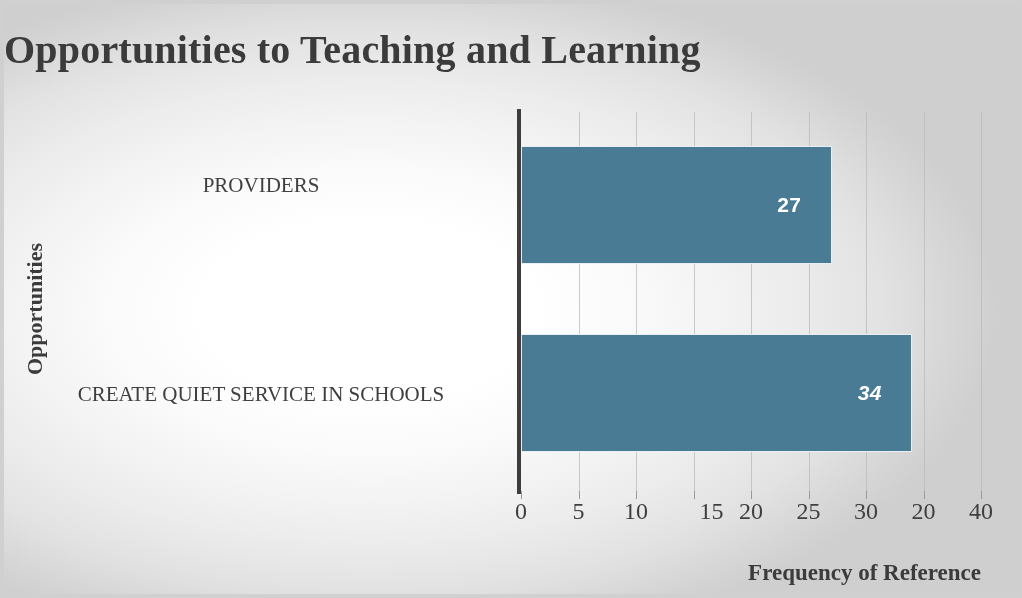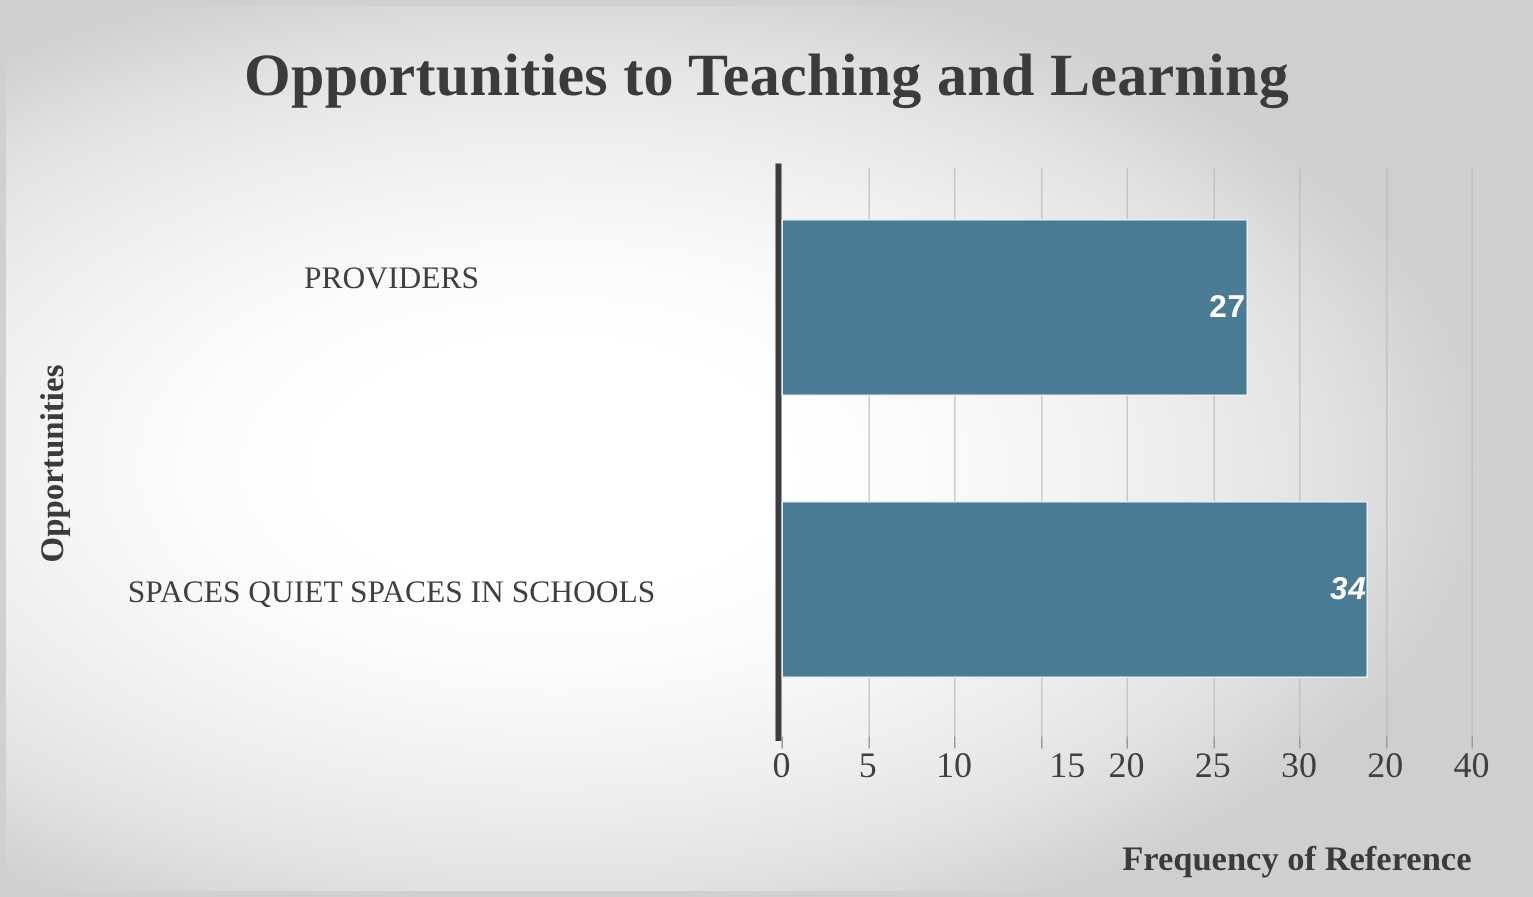"Opportunities to Teaching and Learning" #chart-title { text-align: center -> none }
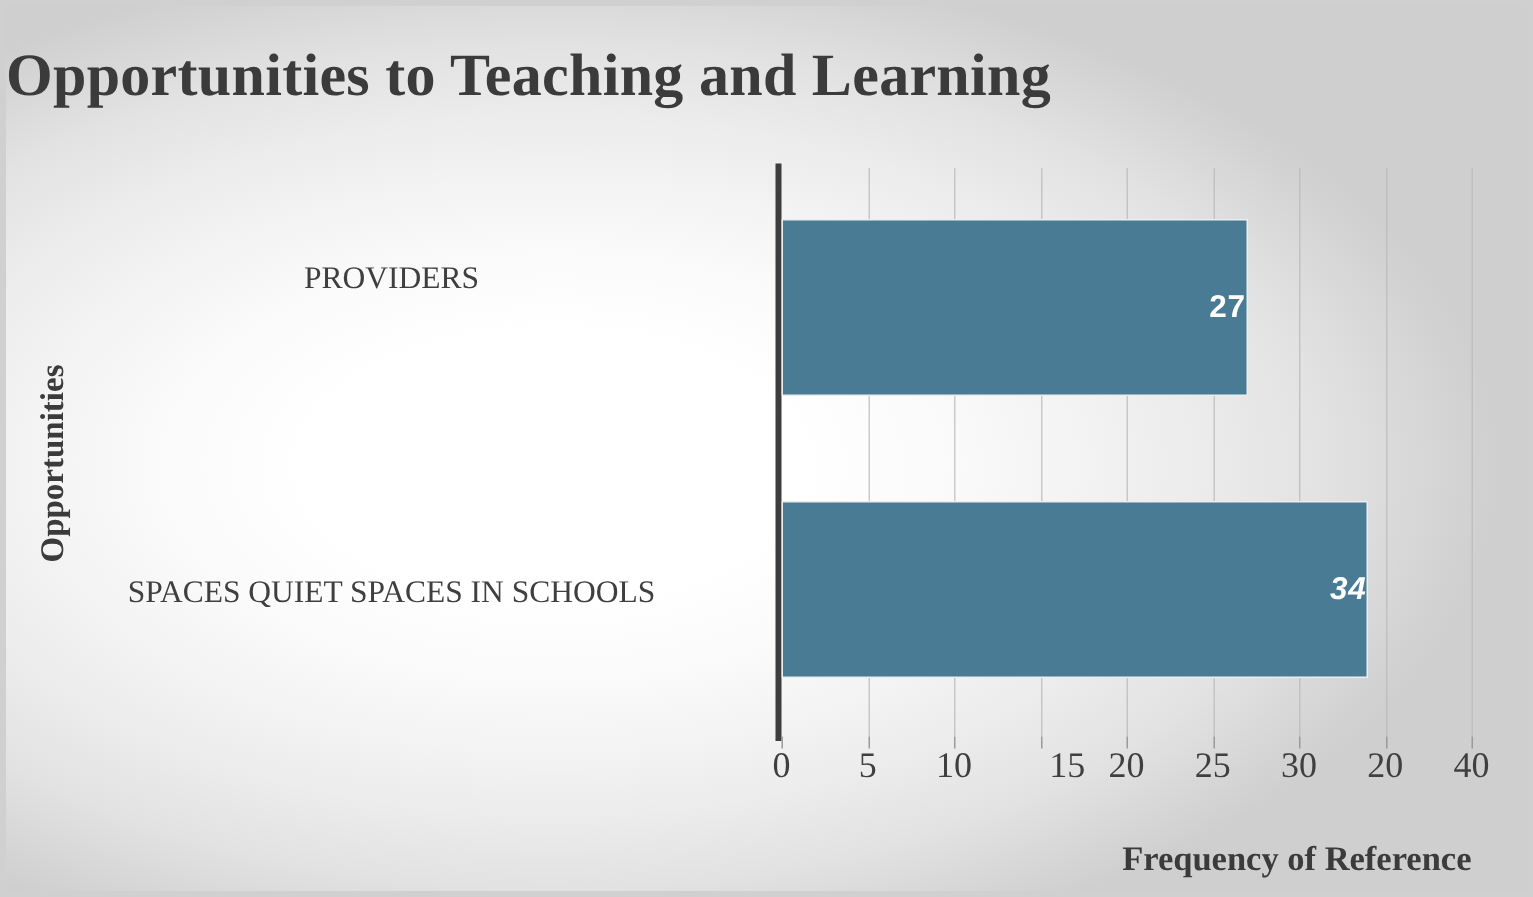"27" .bar-label { padding-right: 0 -> 29px }
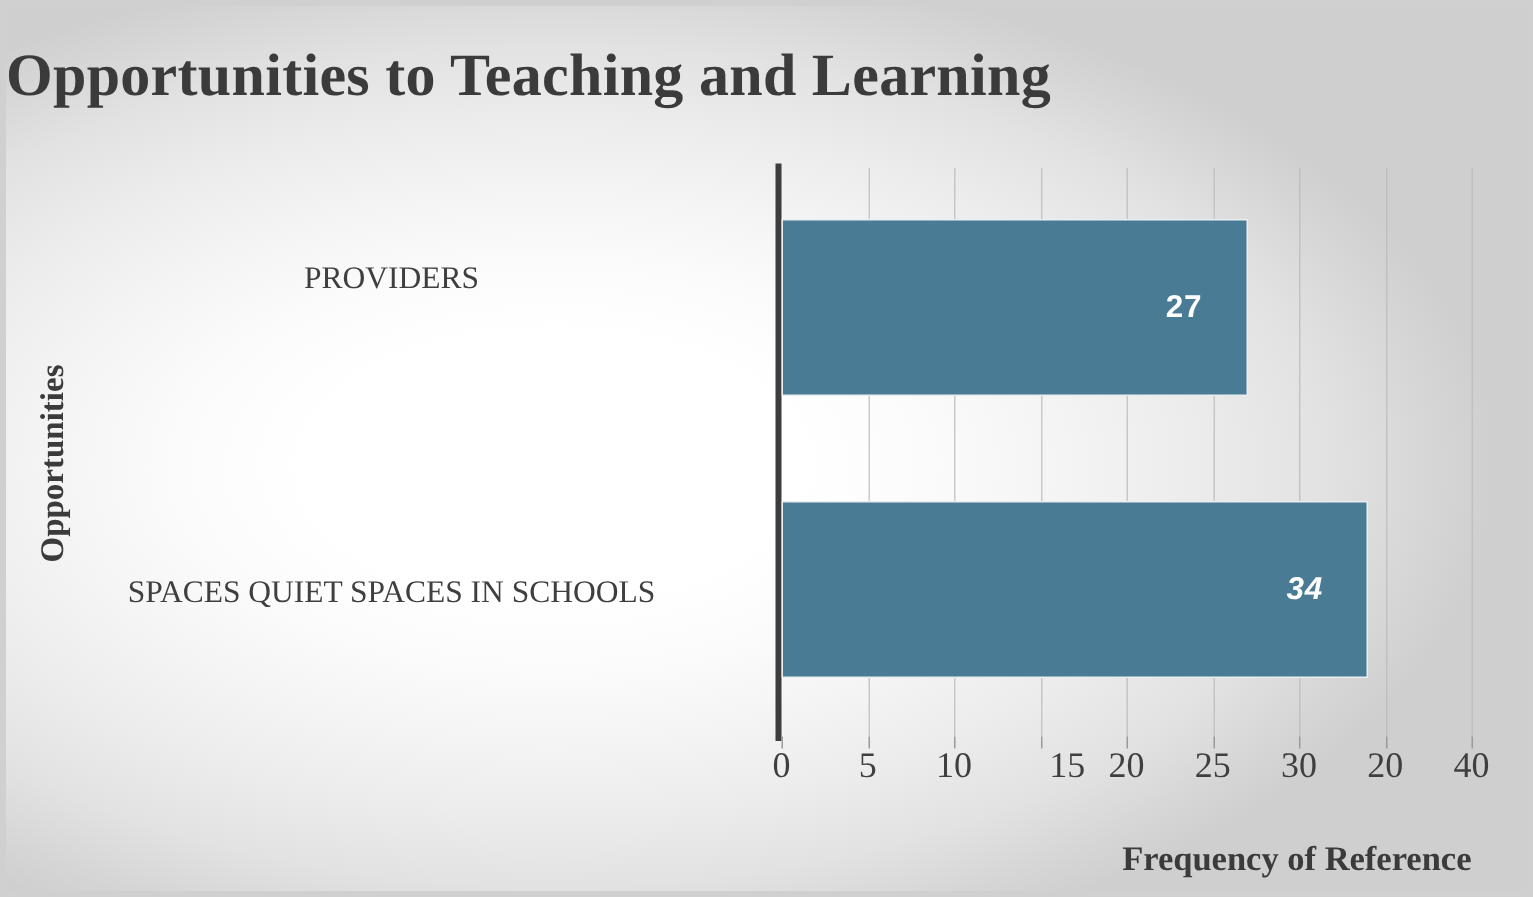"SPACES QUIET SPACES IN SCHOOLS" div { text: SPACES QUIET SPACES -> CREATE QUIET SERVICE }
